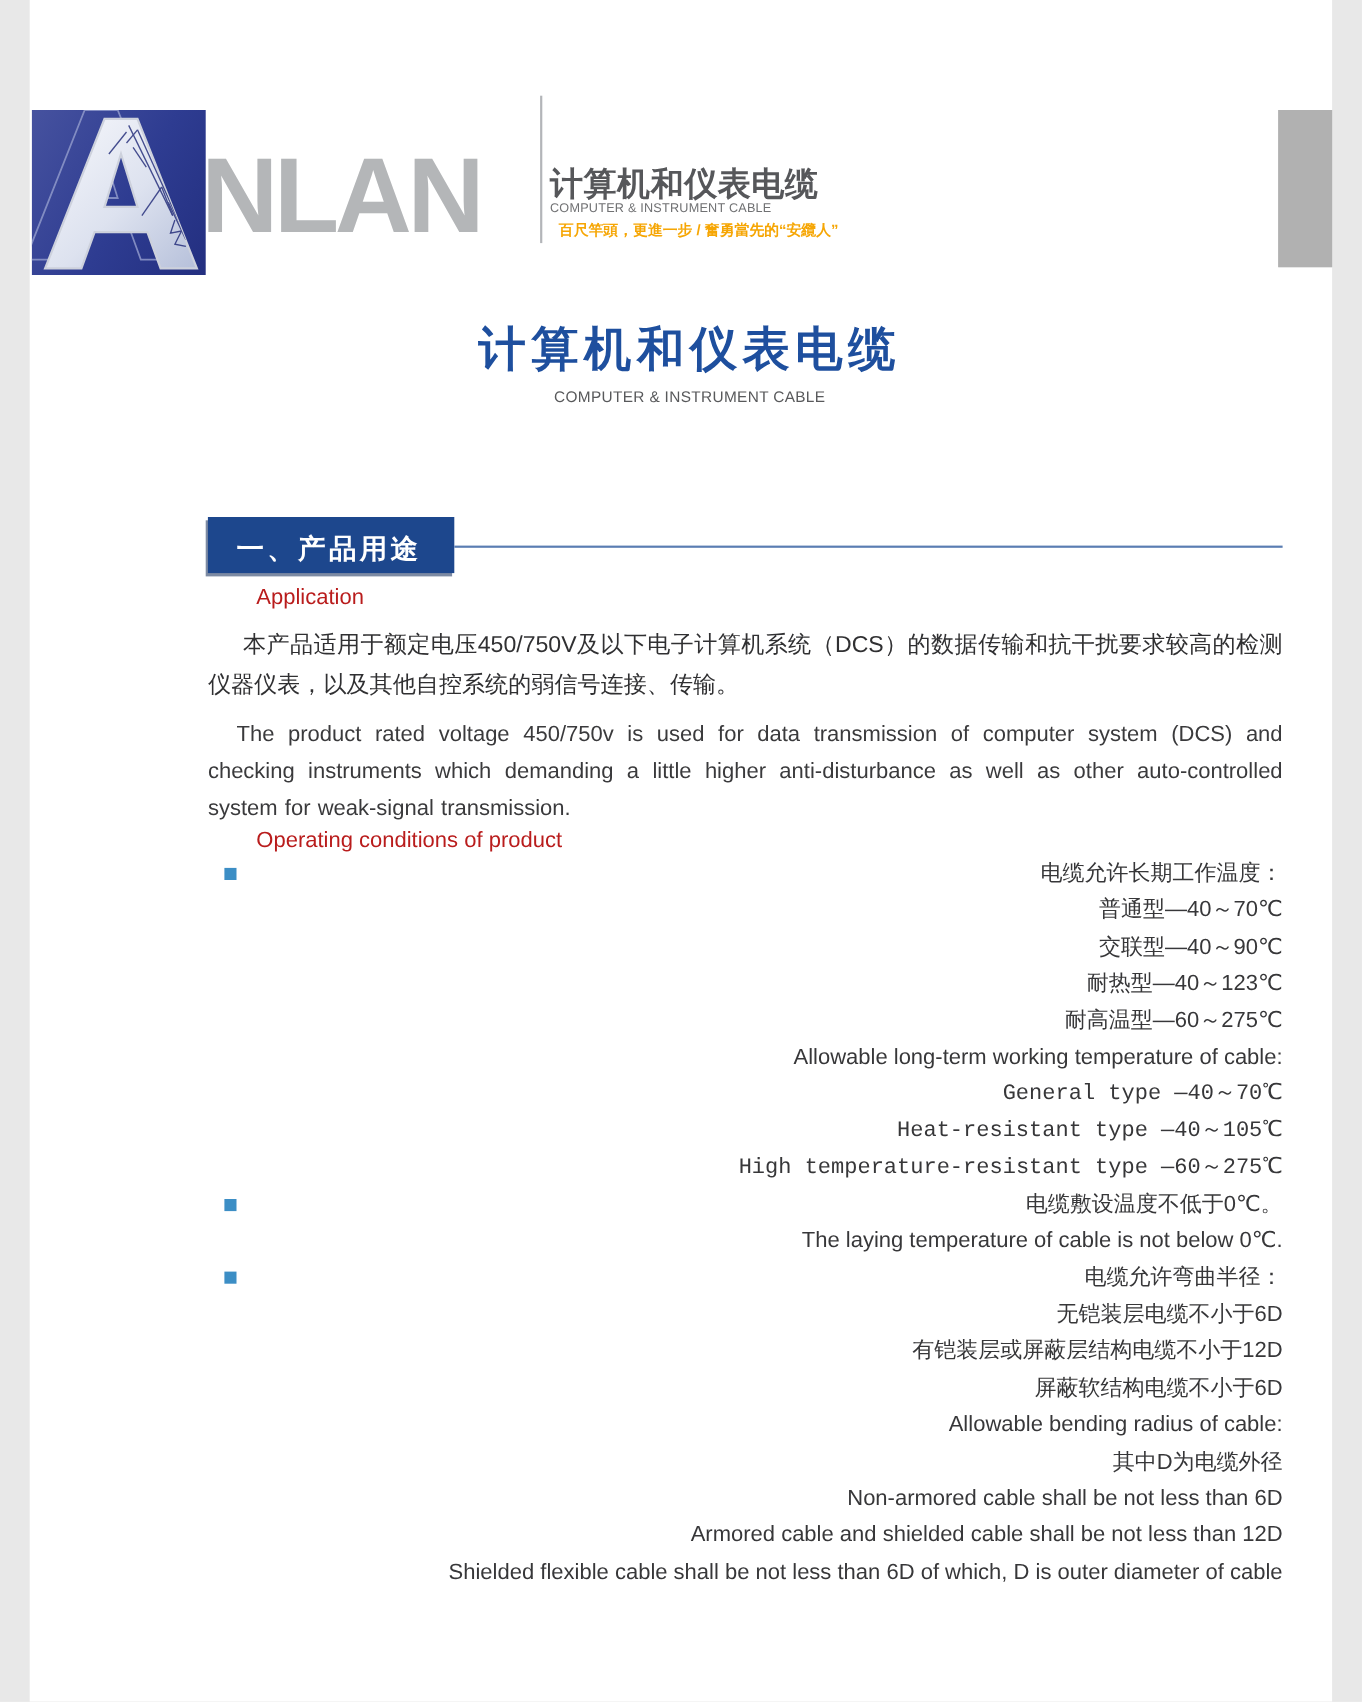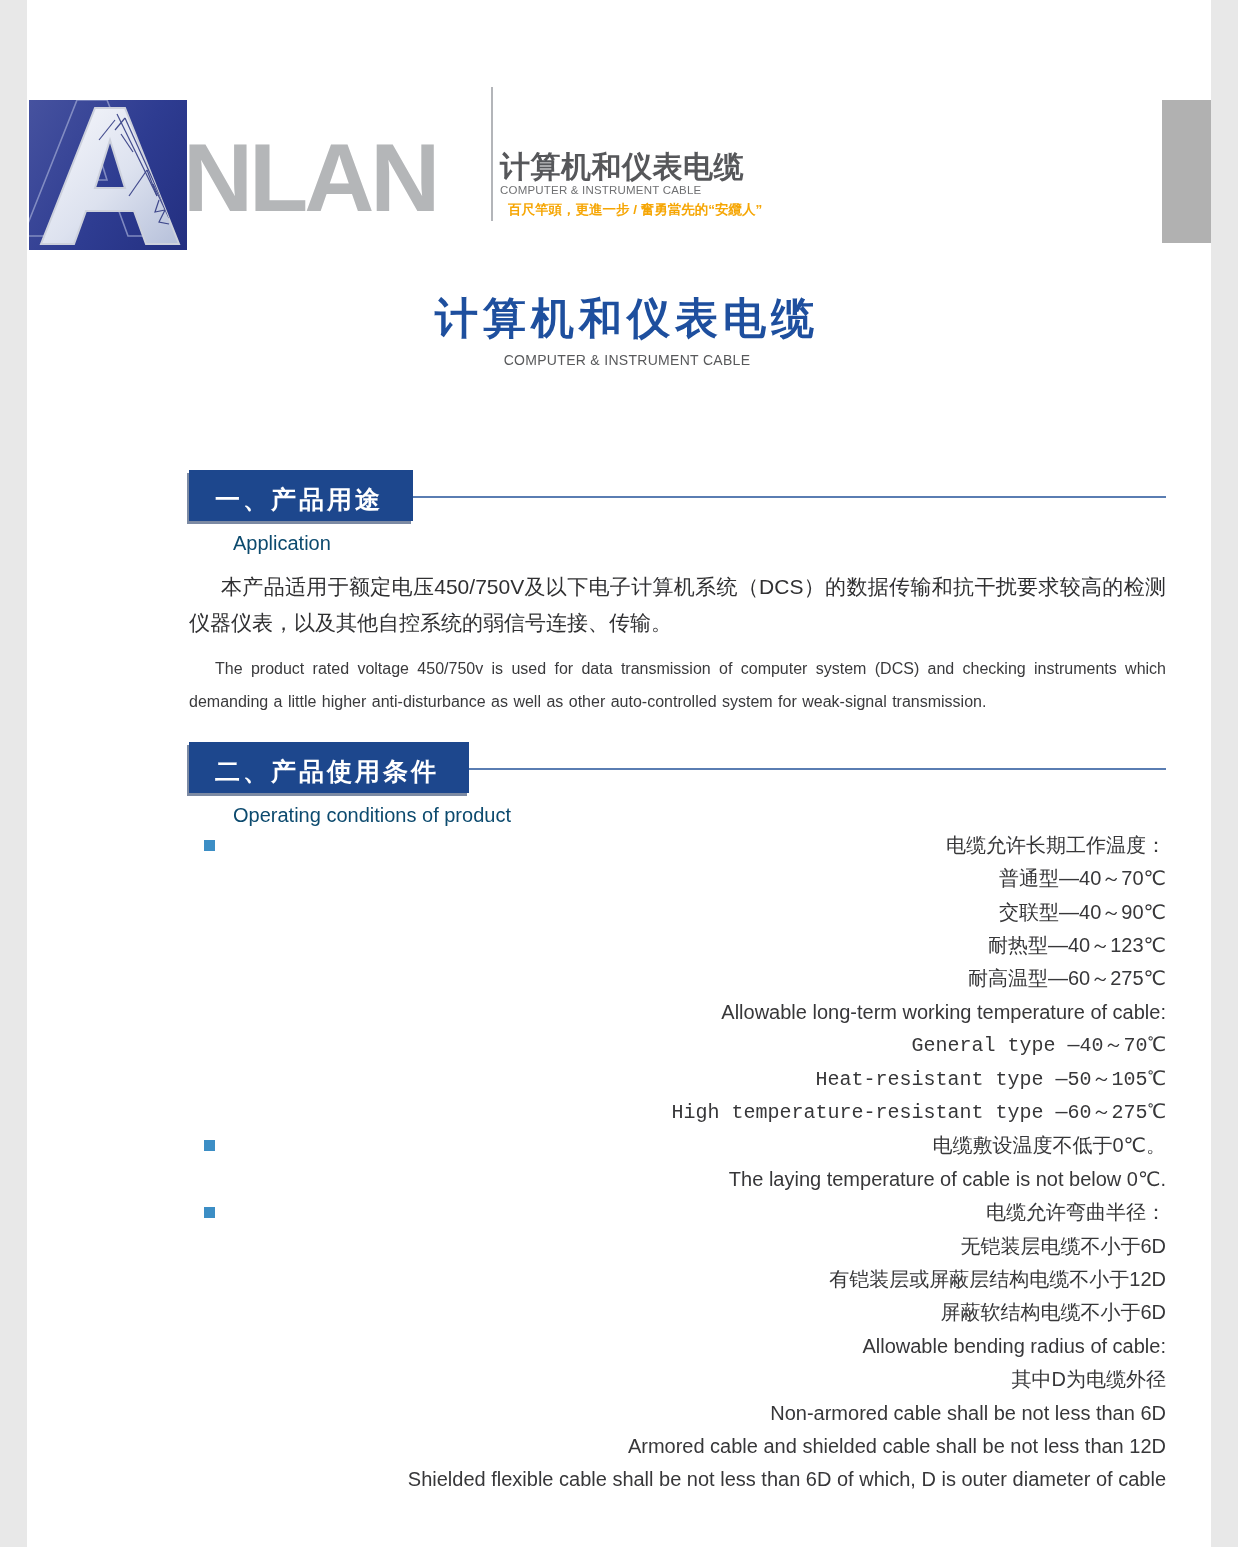"Application" .sub-label { color: #0c4a6e -> #b91c1c }
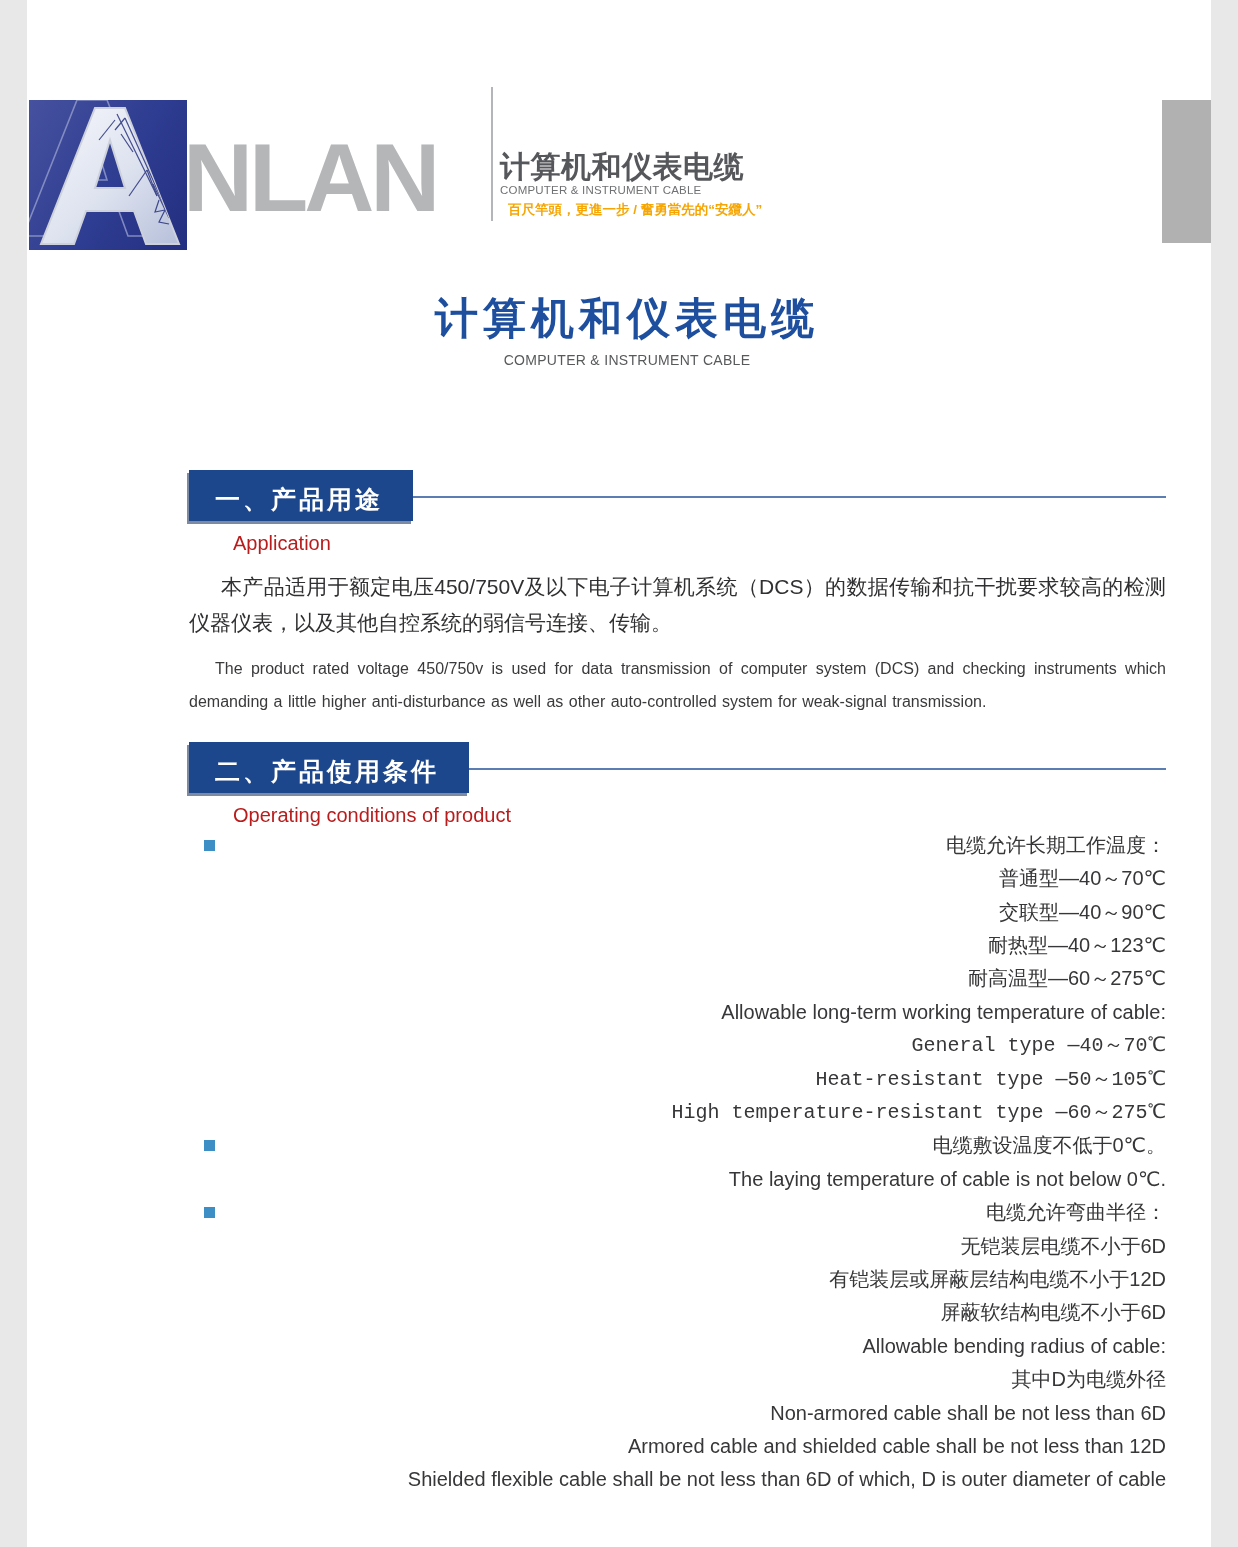"The product rated voltage 450/750v" .para-en { font-size: 16px -> 20px }
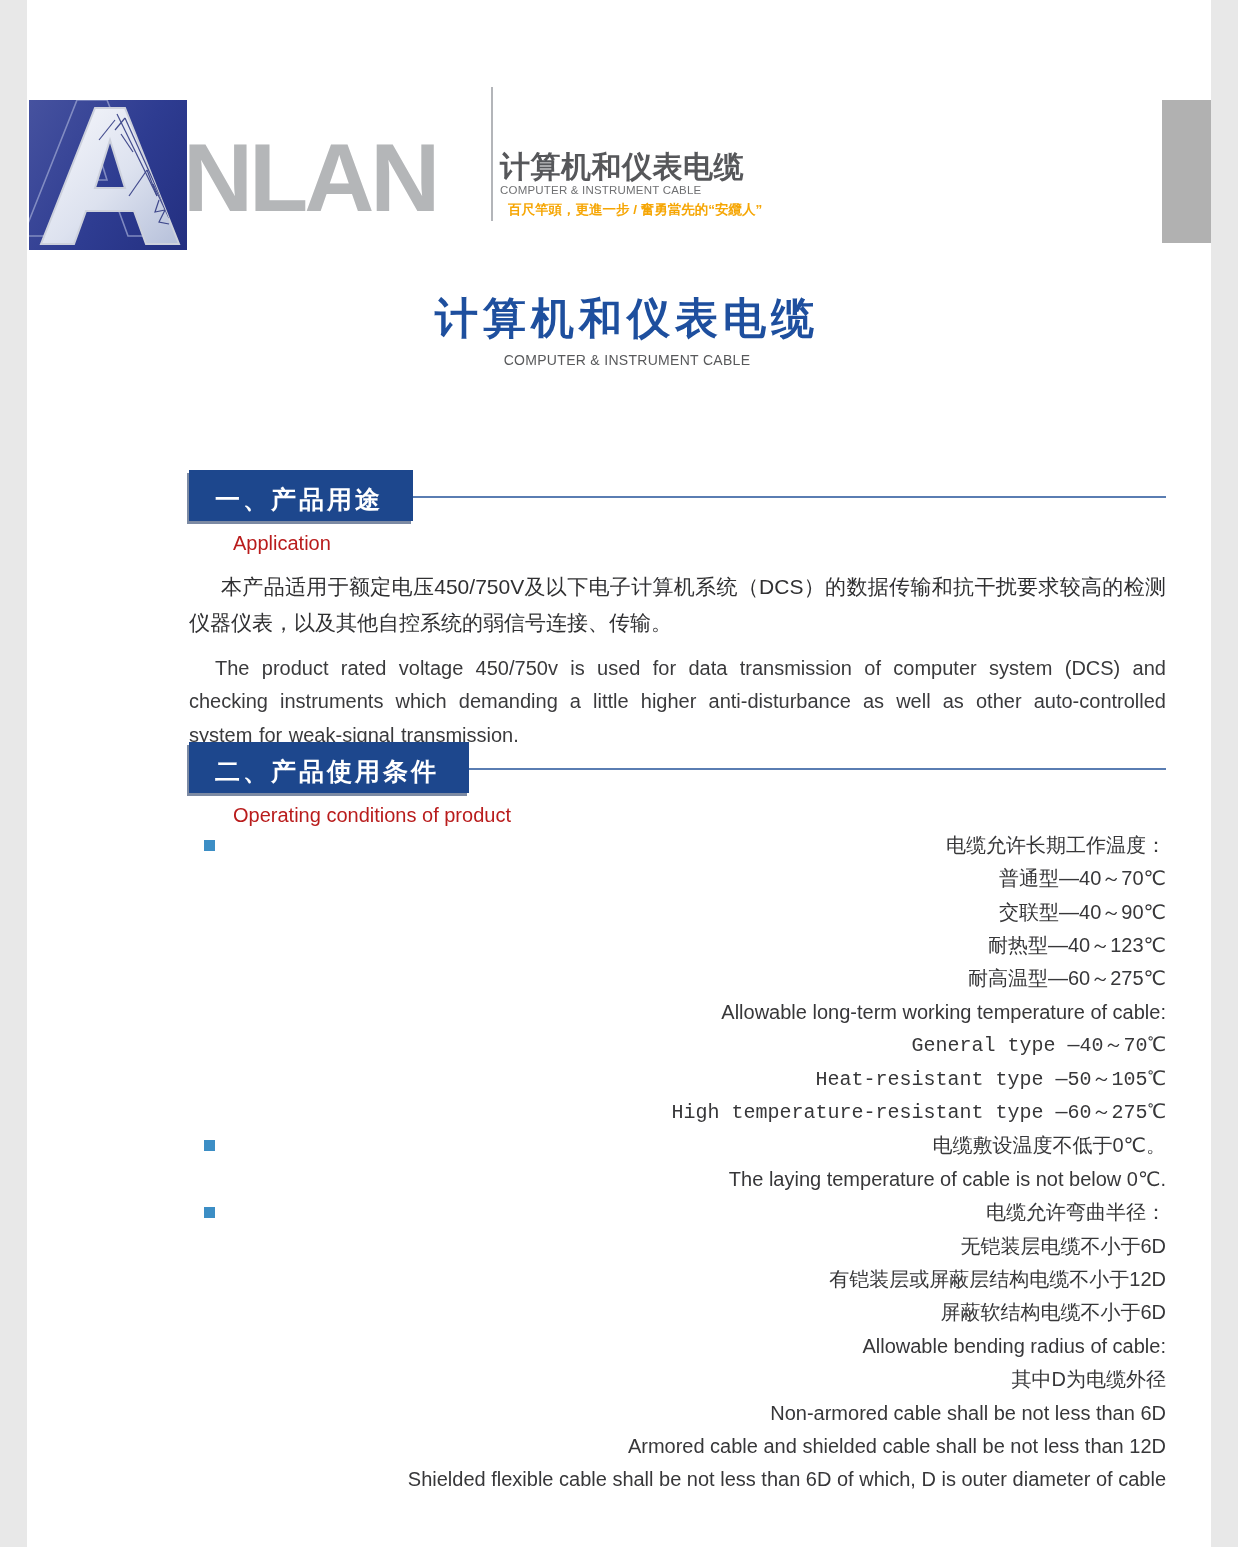"二、产品使用条件" div.sec-head { html: <div> <div>二、产品使用条件</div> <div></div> </div> -> none }
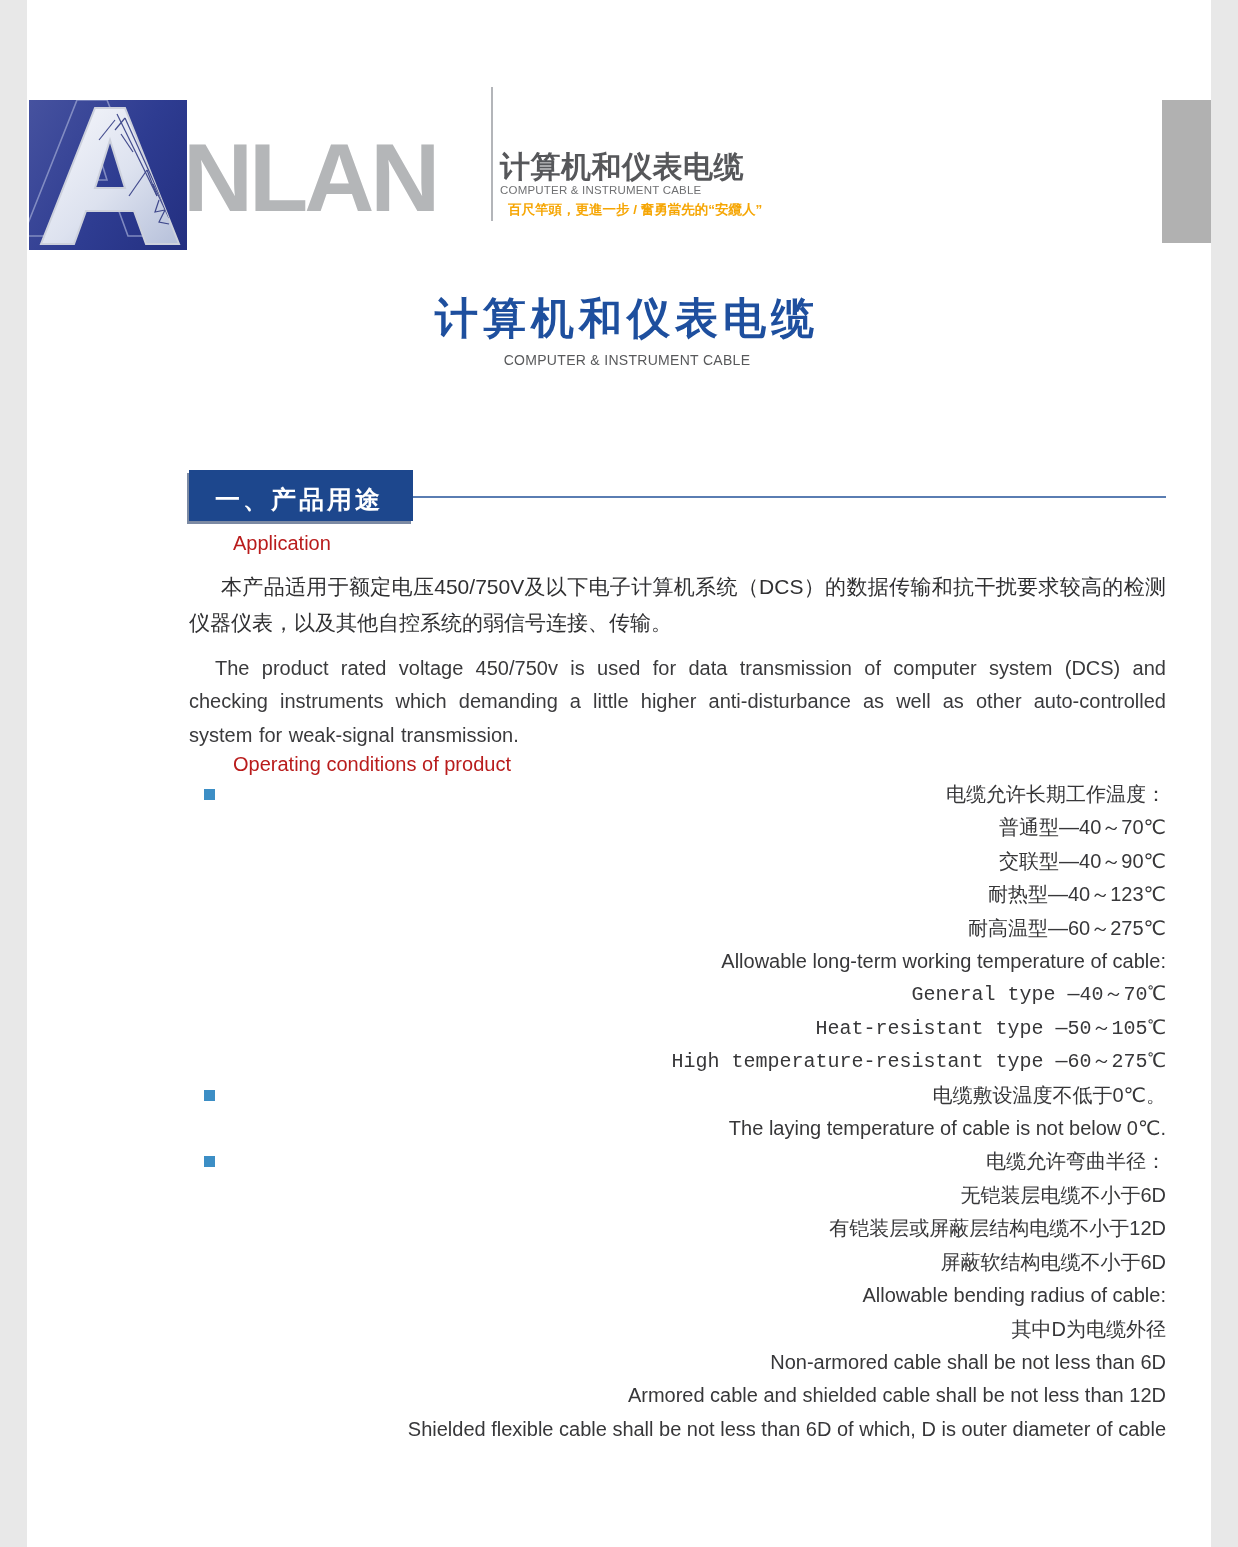"Heat-resistant type —50～105℃" span { text: 50 -> 40 }
